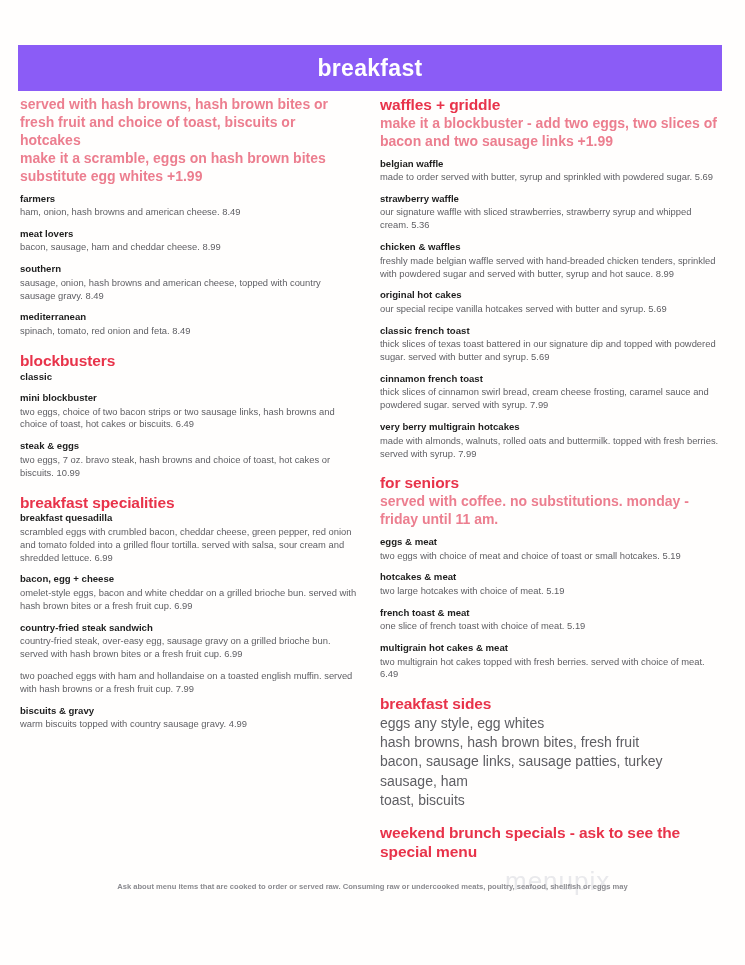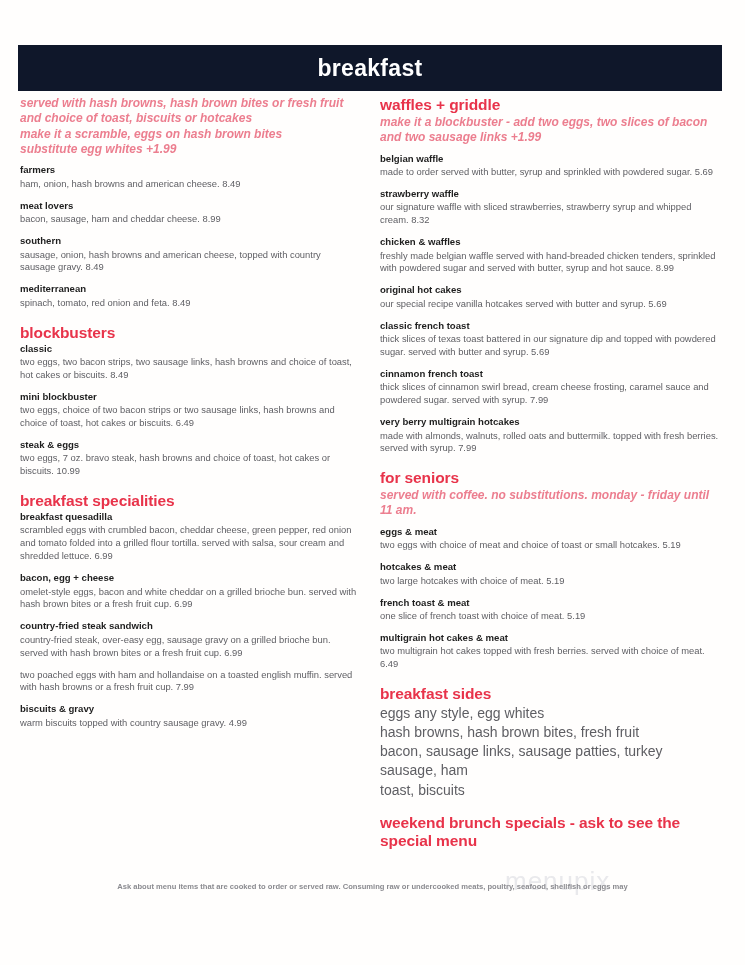"breakfast" .banner { background: #0f172a -> #8b5cf6 }
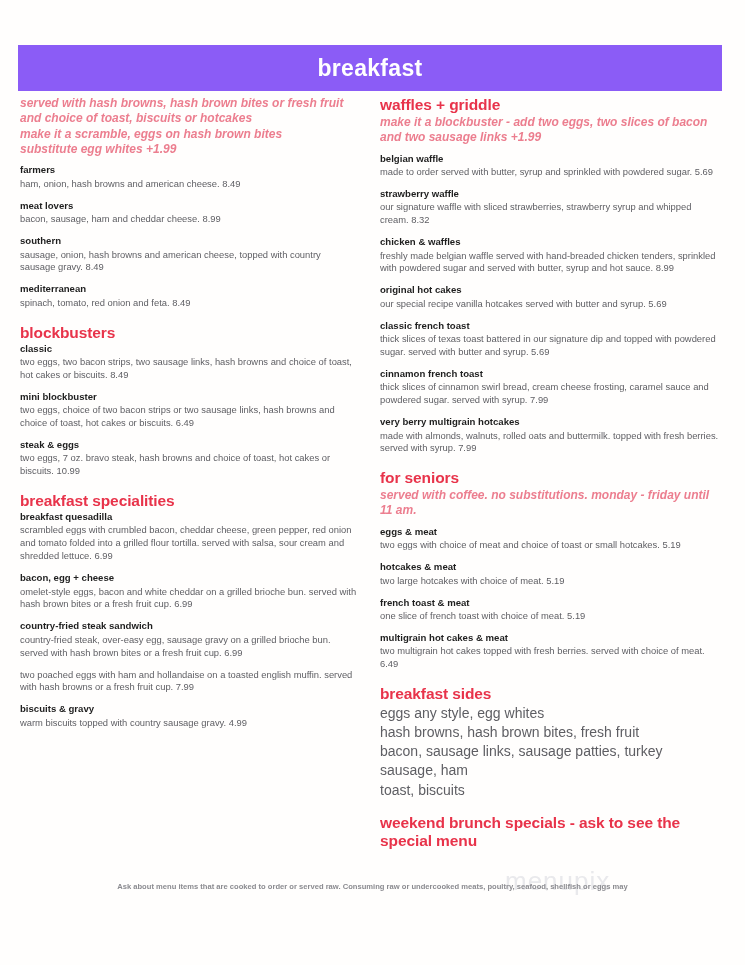"served with hash browns, hash" .section-note { font-size: 12px -> 14px; font-style: italic -> none }
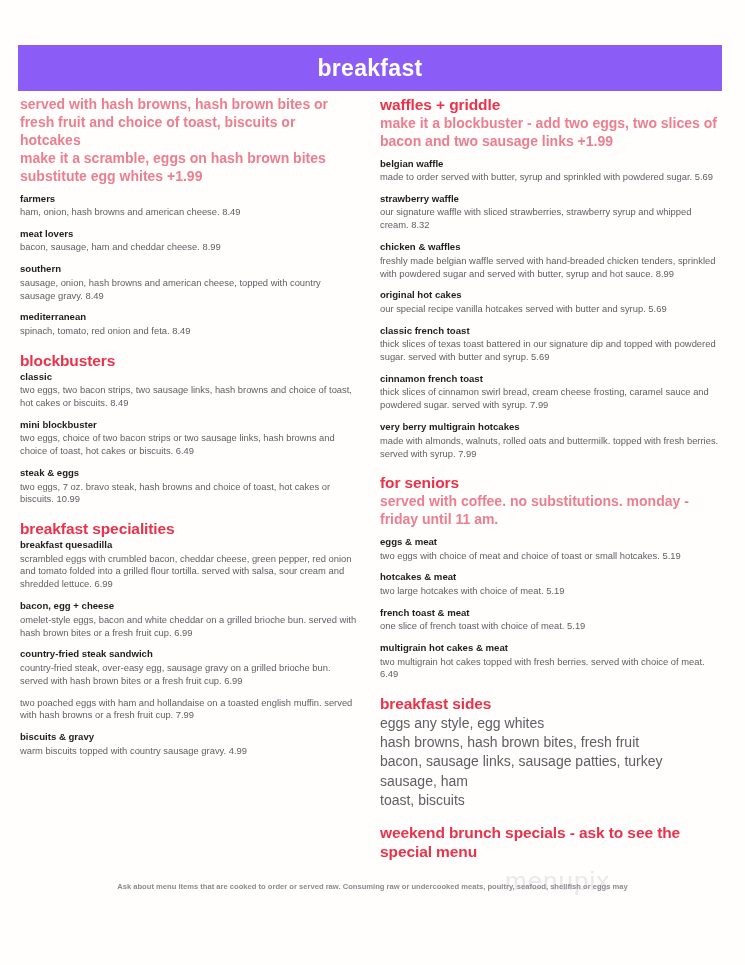"our signature waffle with sliced" div.item-desc { text: 8.32 -> 5.36 }
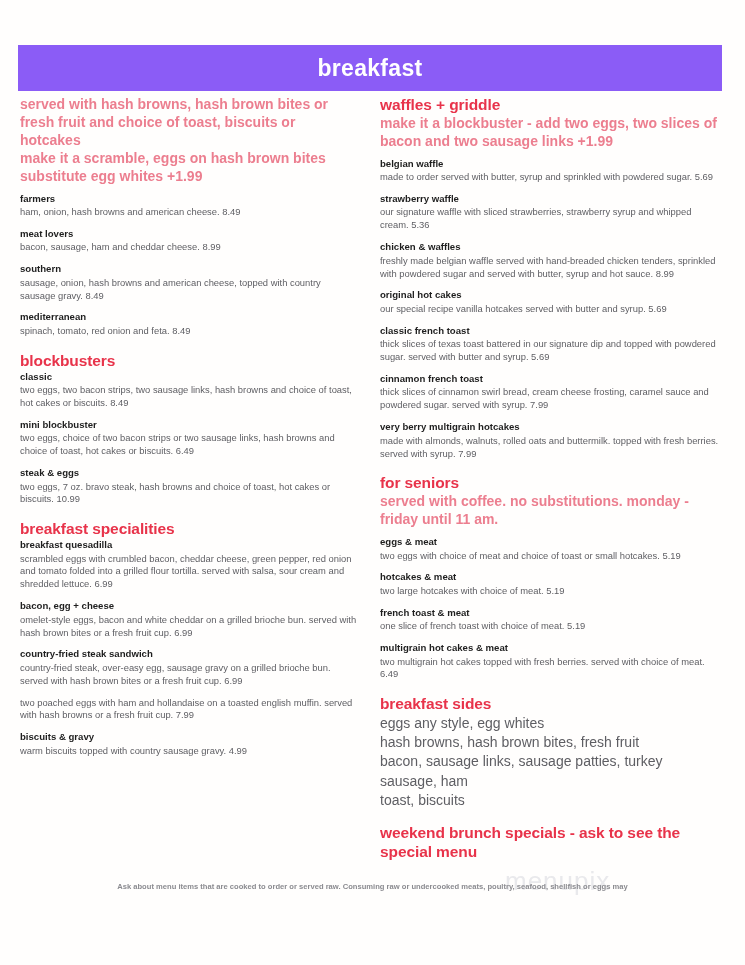"two eggs, two bacon strips," div.item-desc { html: <div>two eggs, two bacon strips, two sausage links, hash browns and choice of toast, hot cakes or biscuits. 8.49</div> -> none }
